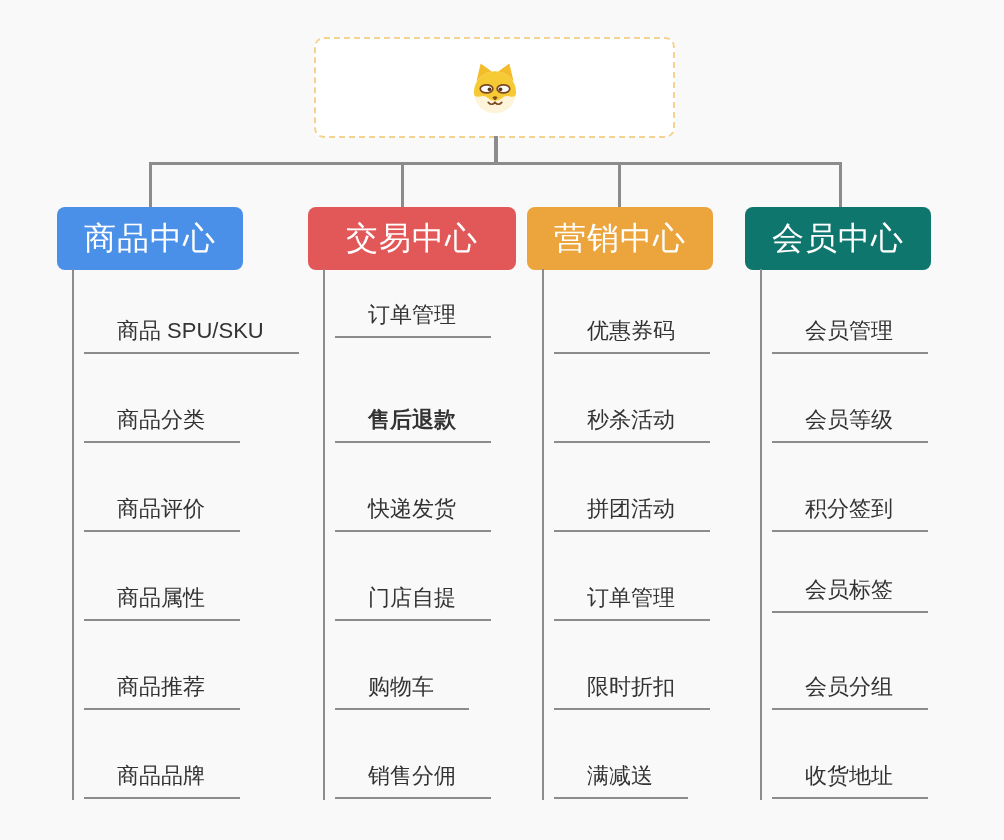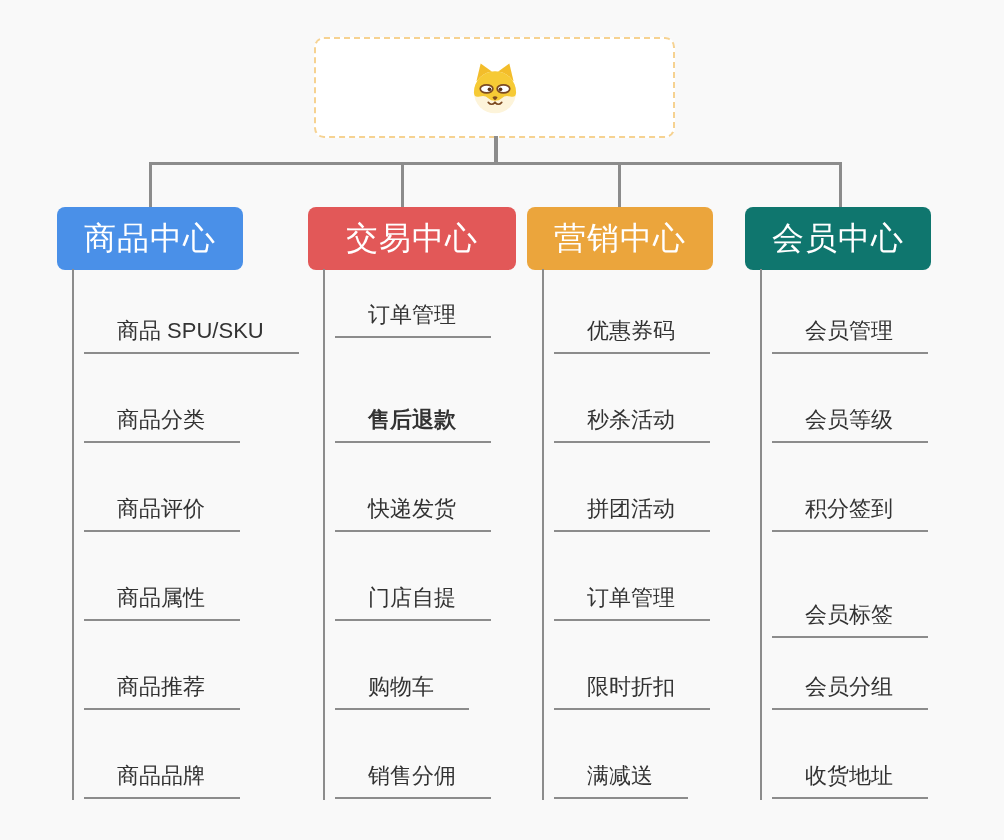"会员标签" div.topic-item { top: 332px -> 307px }
